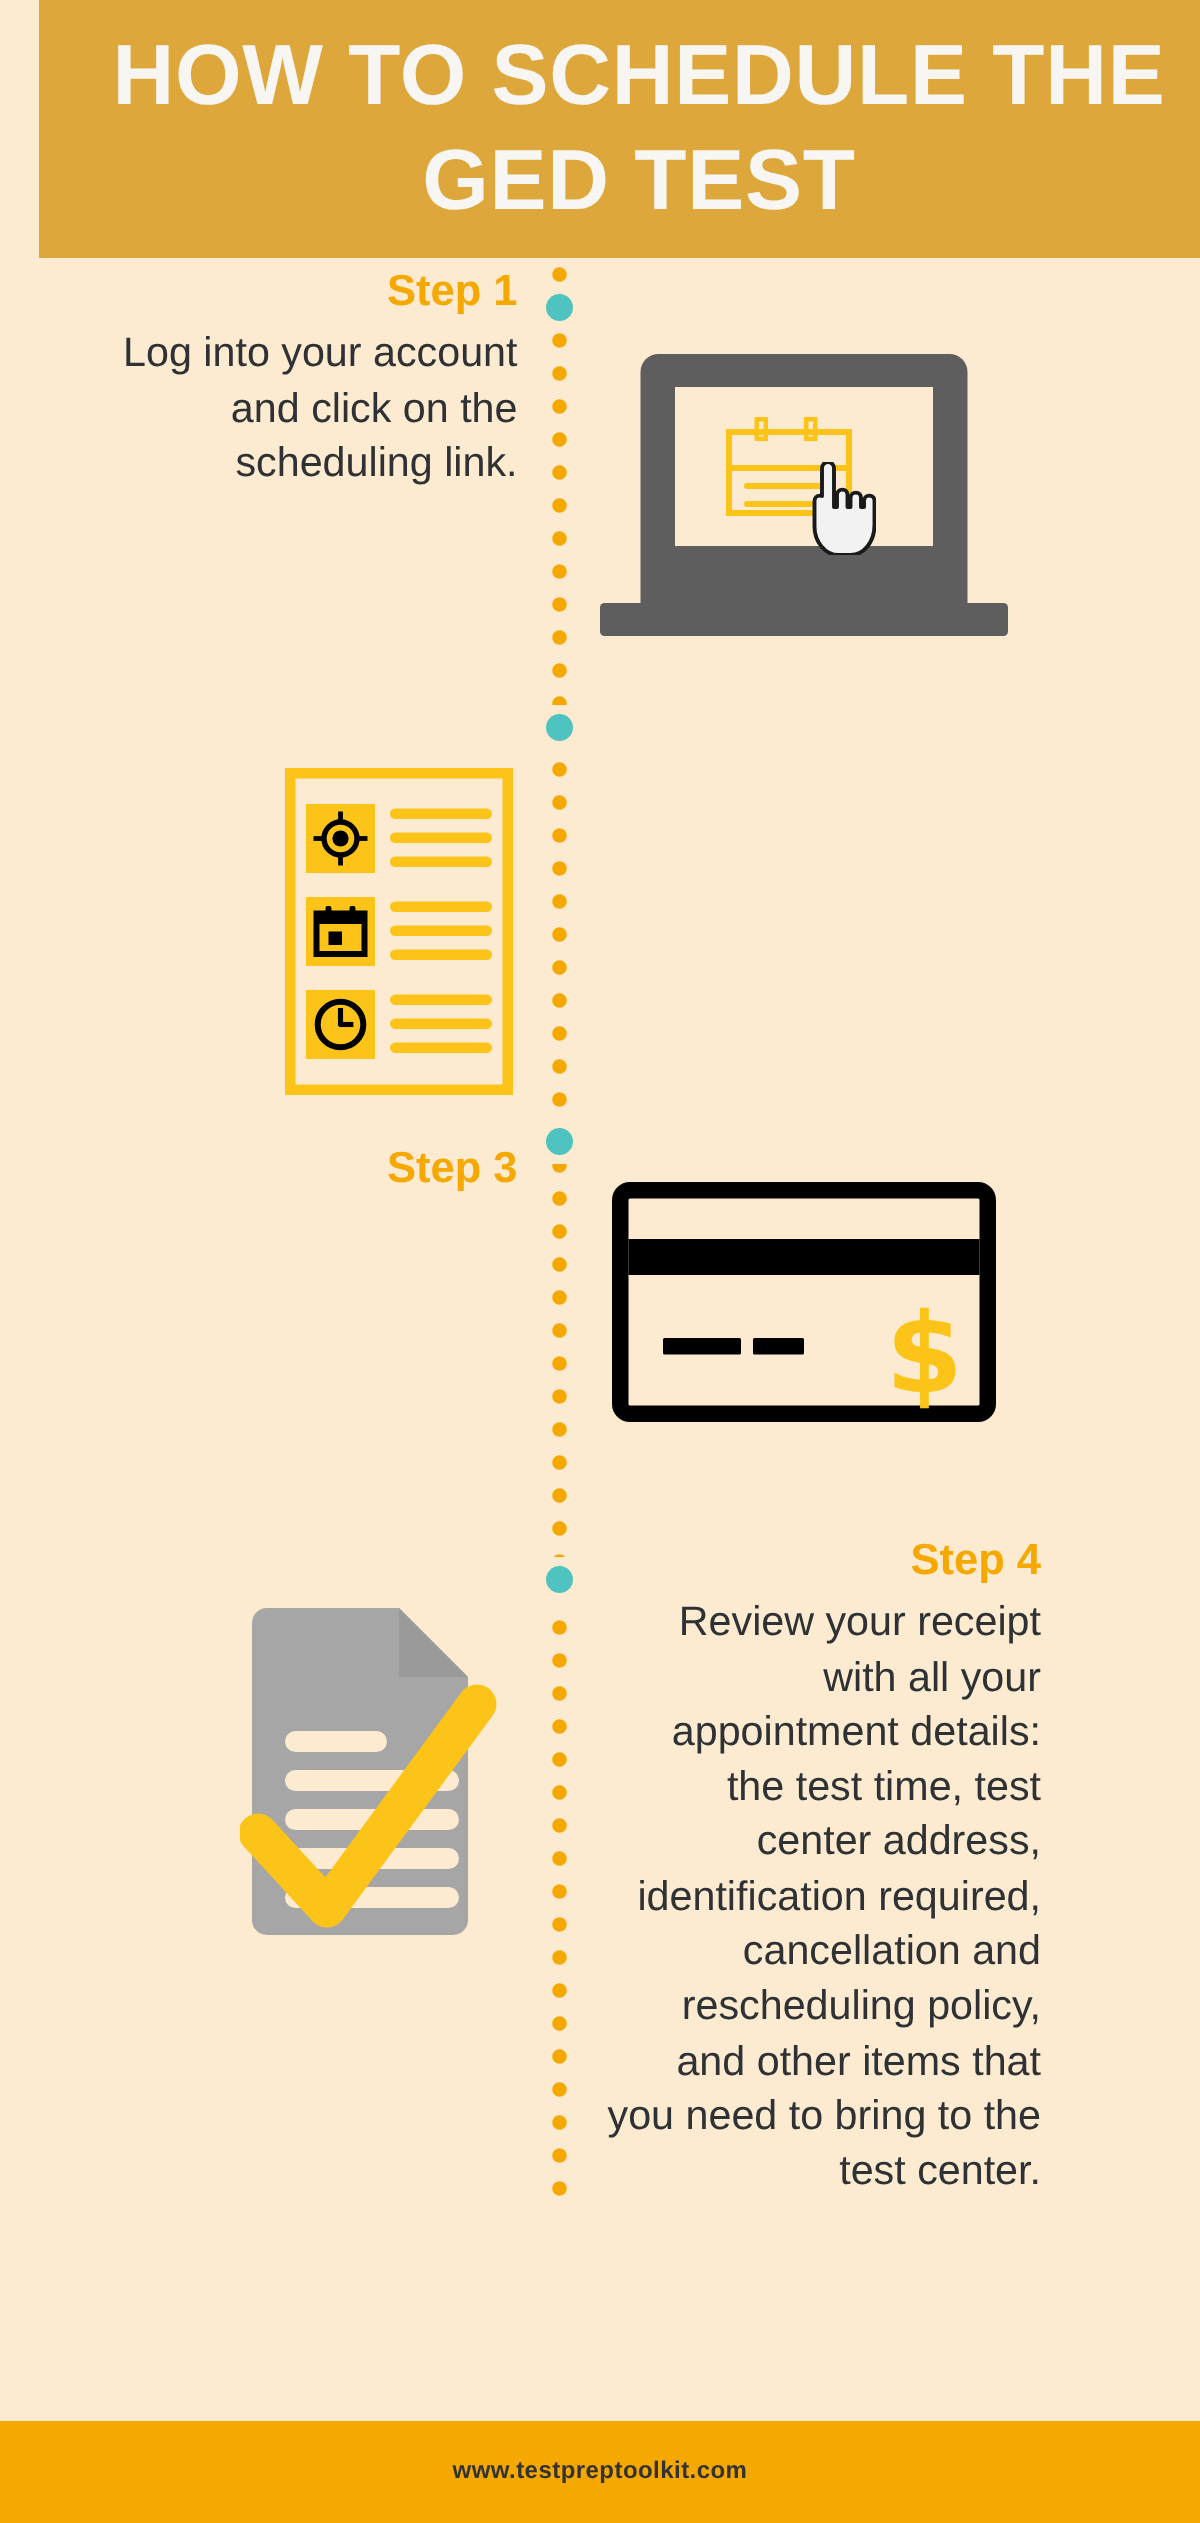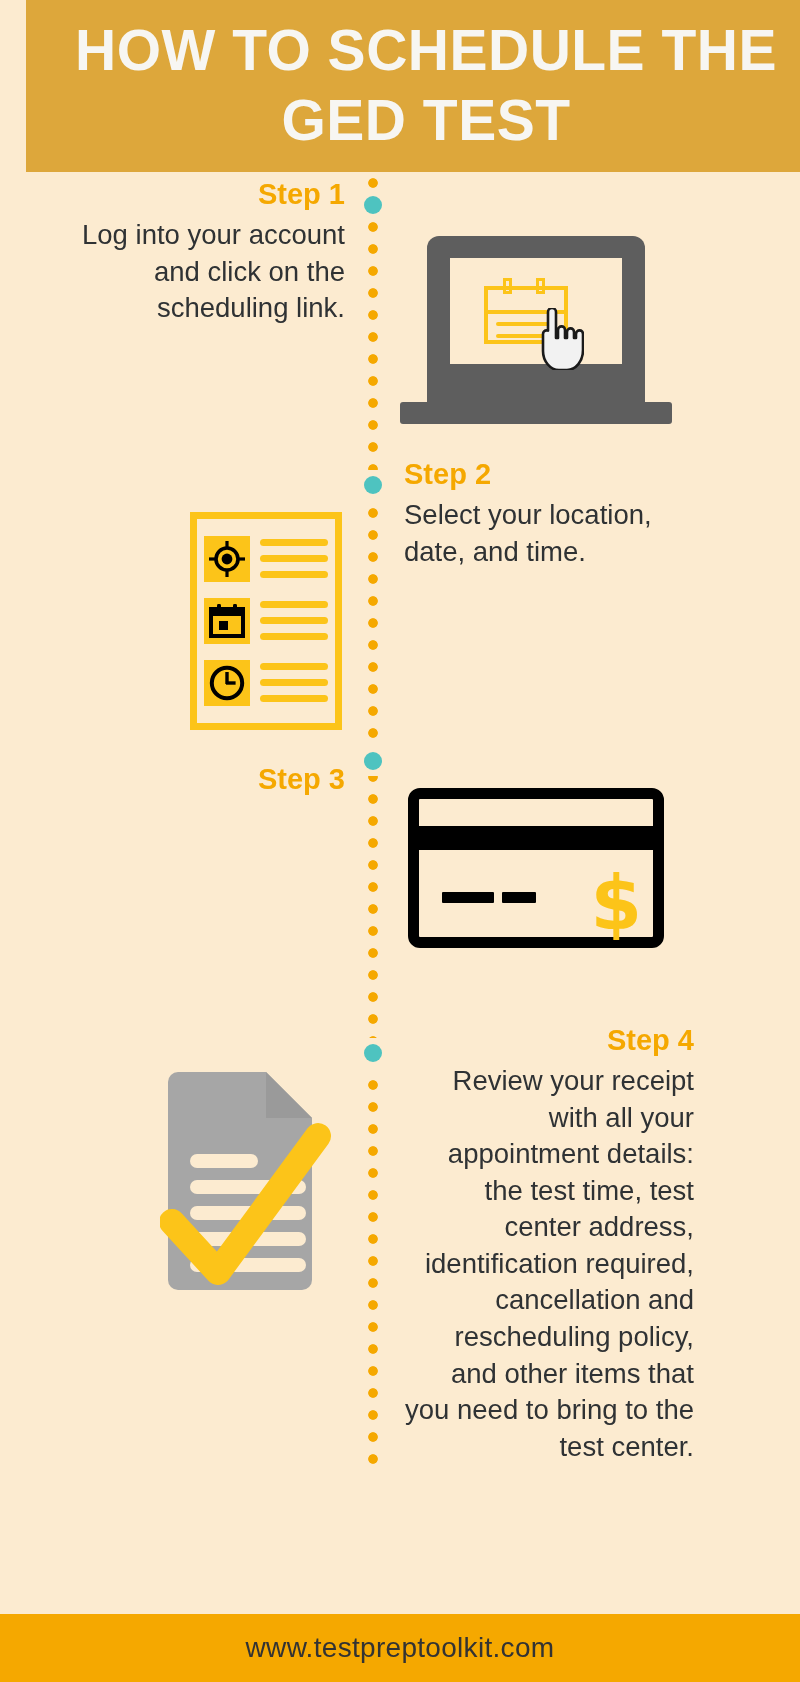"Step 2" div.step { html: <div> <p>Step 2</p> <p>Select your location, date, and time.</p> </div> -> none }
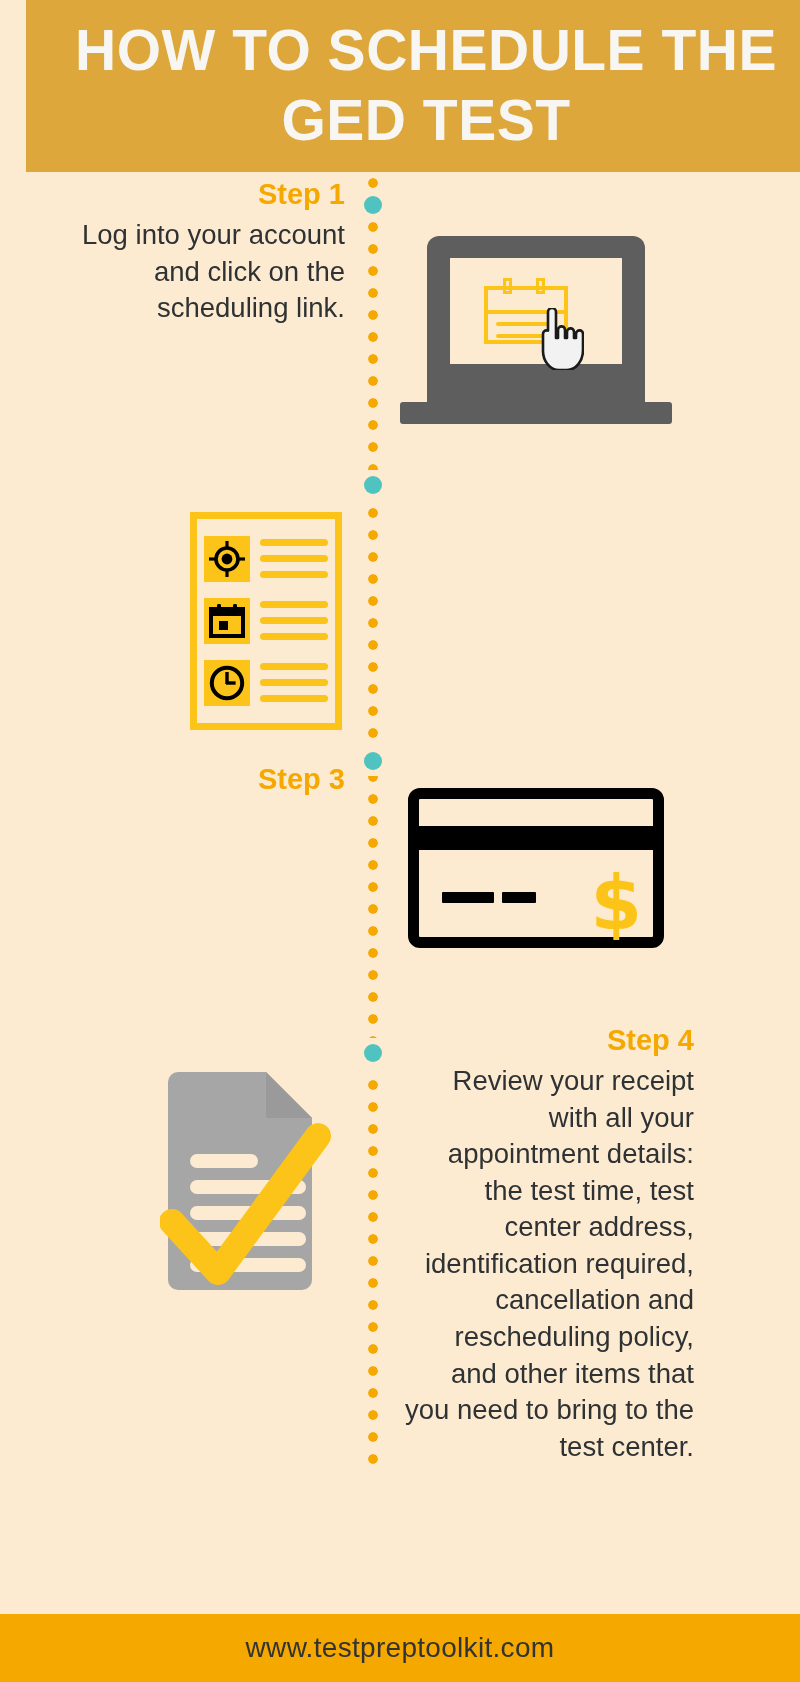"www.testpreptoolkit.com" .footer .url { font-size: 28px -> 16px; font-weight: 400 -> 700 }
